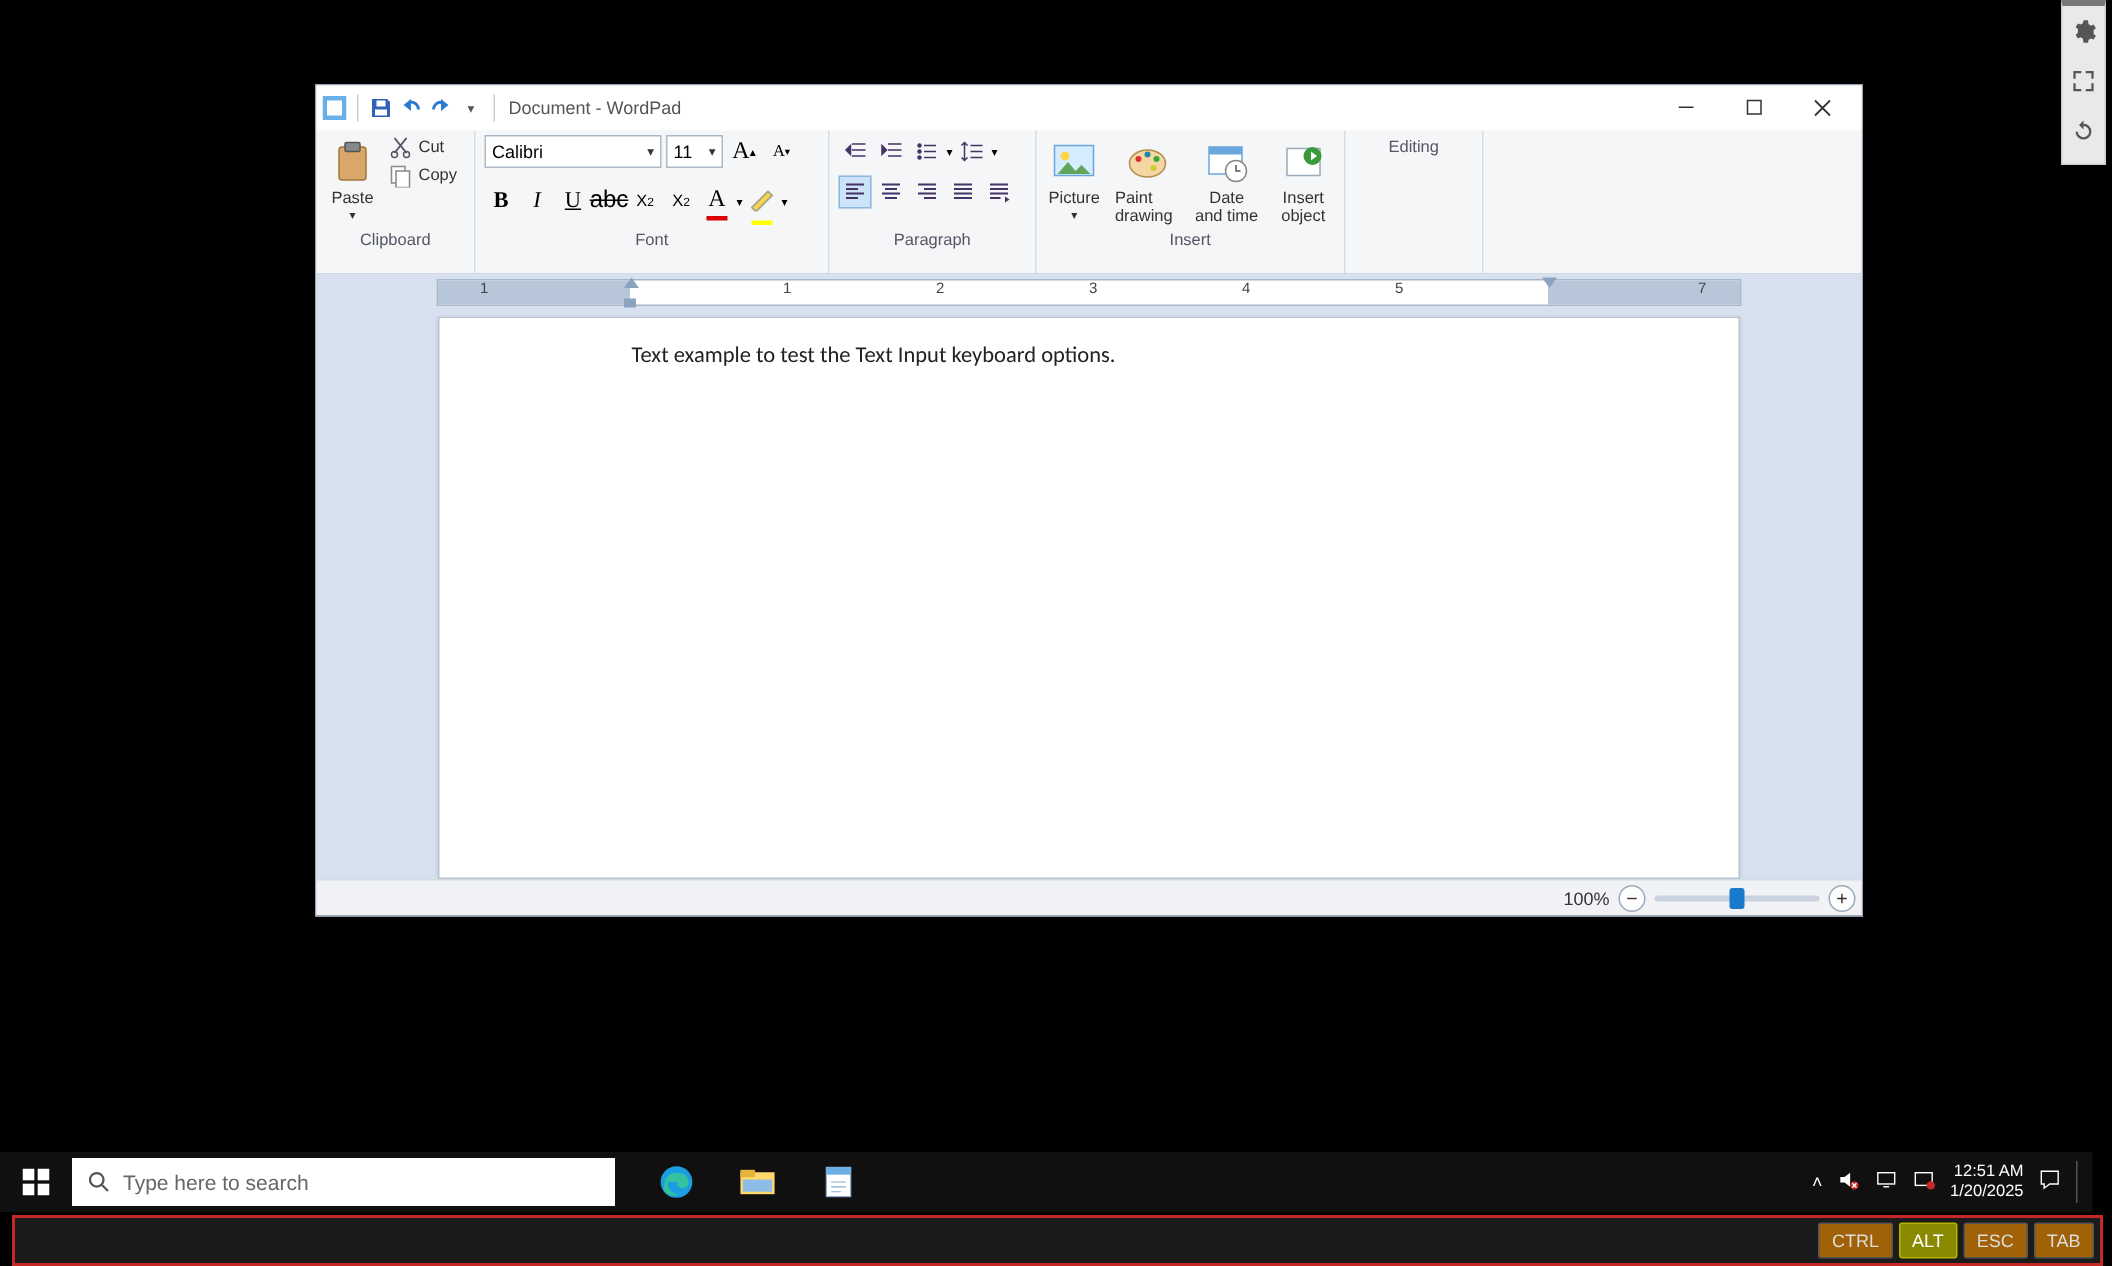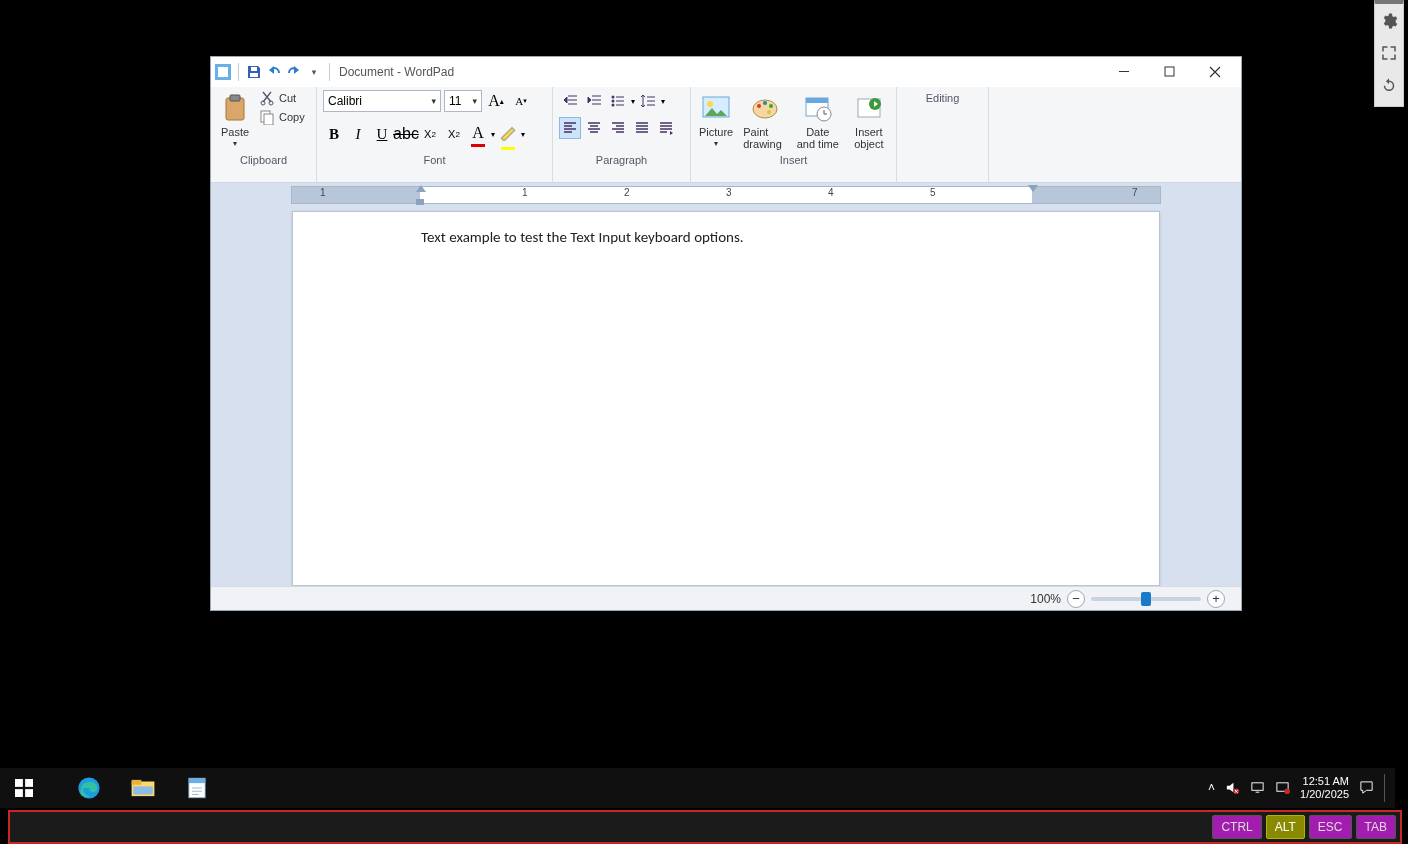"100%" .statusbar { padding: 0 16px -> 0 4px }
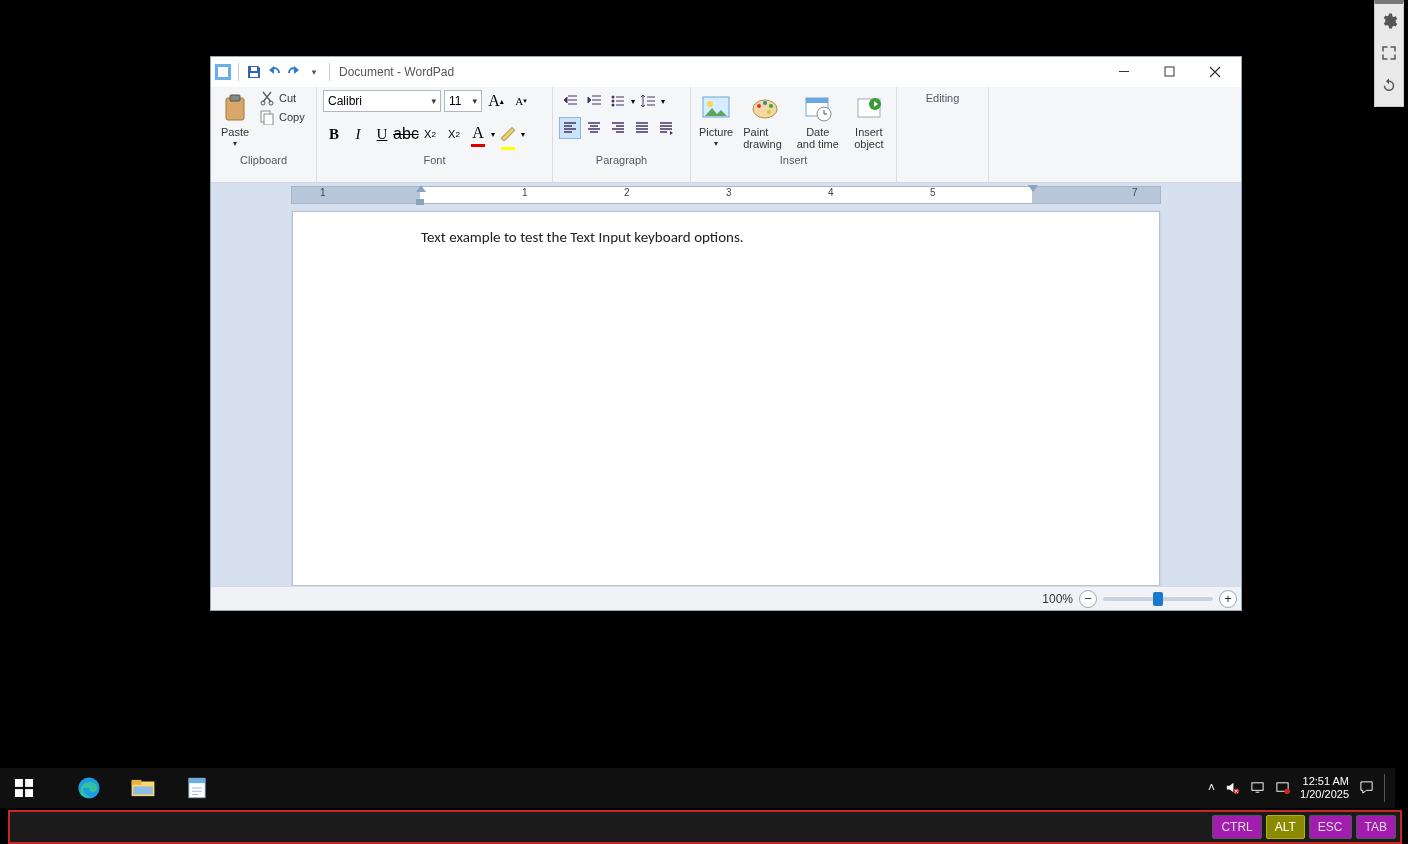"Type here to search" div.search { html: none -> <div> <svg> <circle></circle> <path></path> </svg> <span>Type here to search</span> </div> }
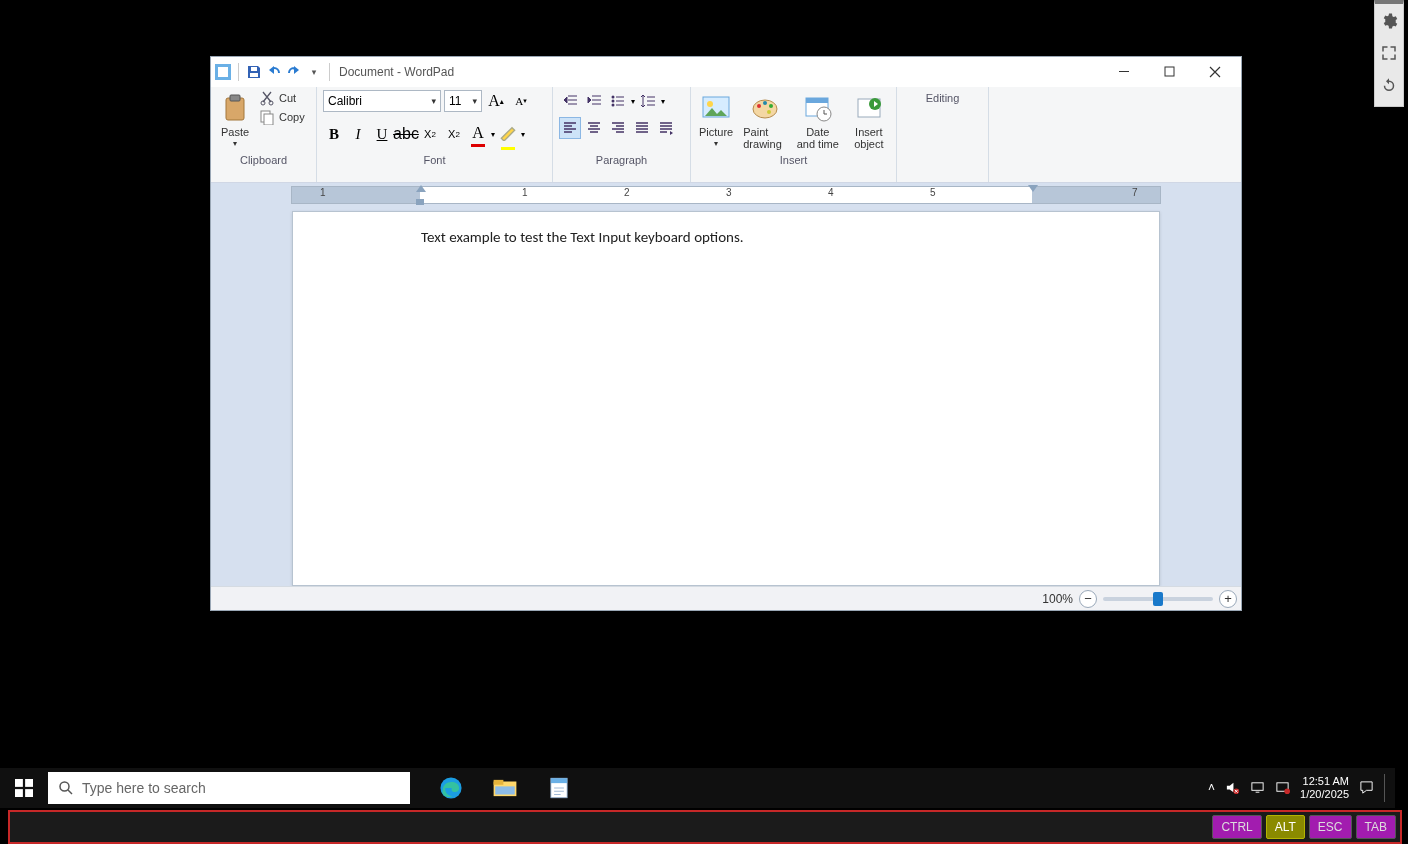"CTRL" .key { background: #a21caf -> #a16207 }
